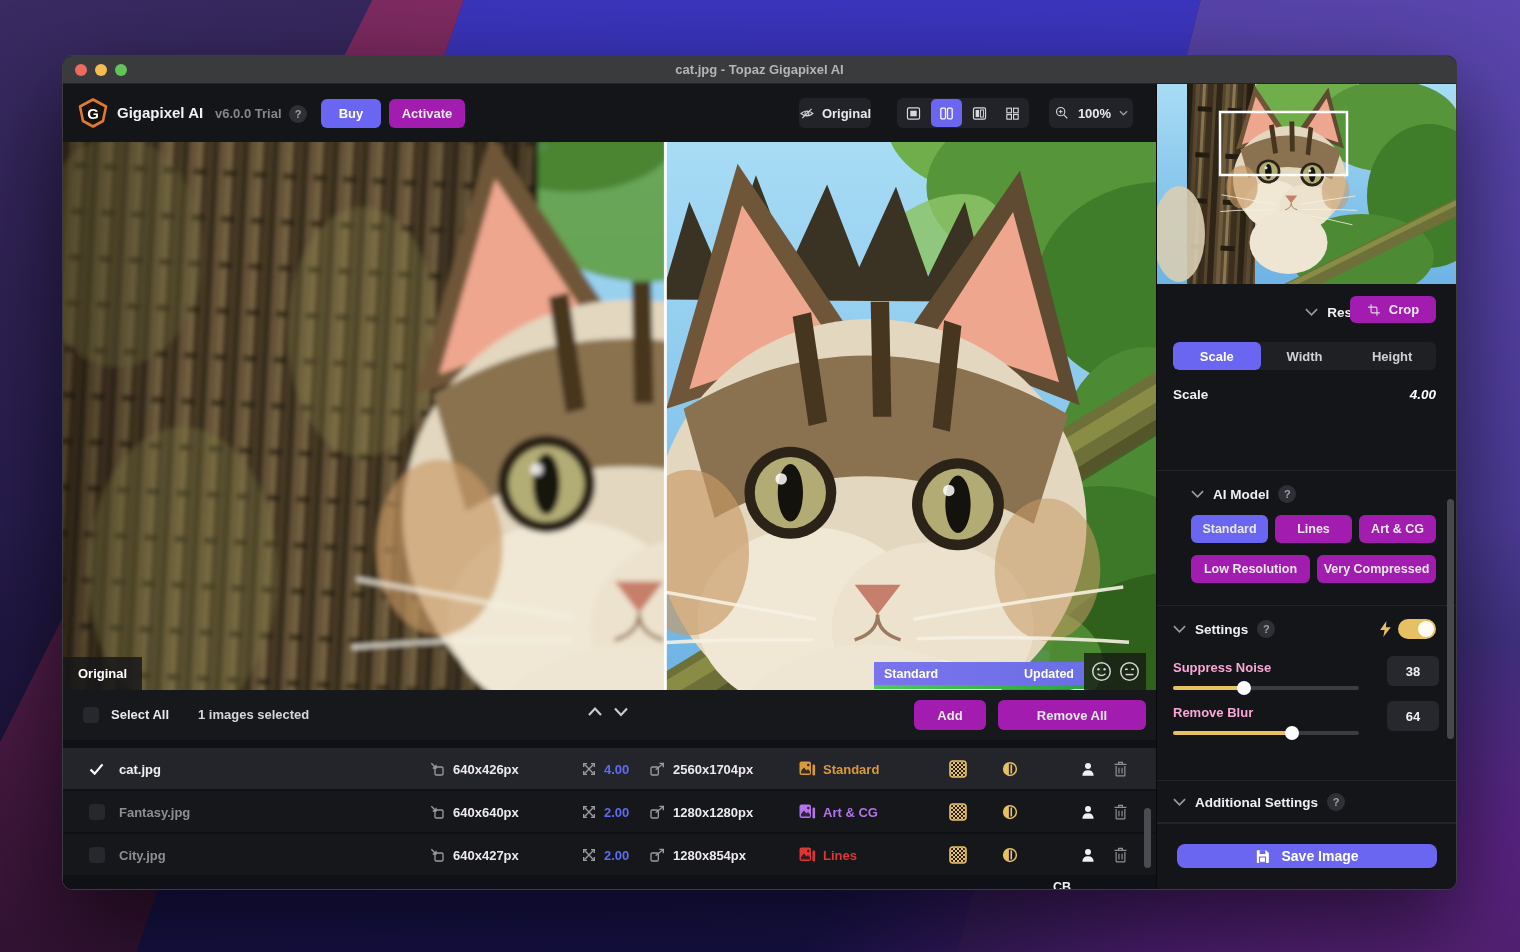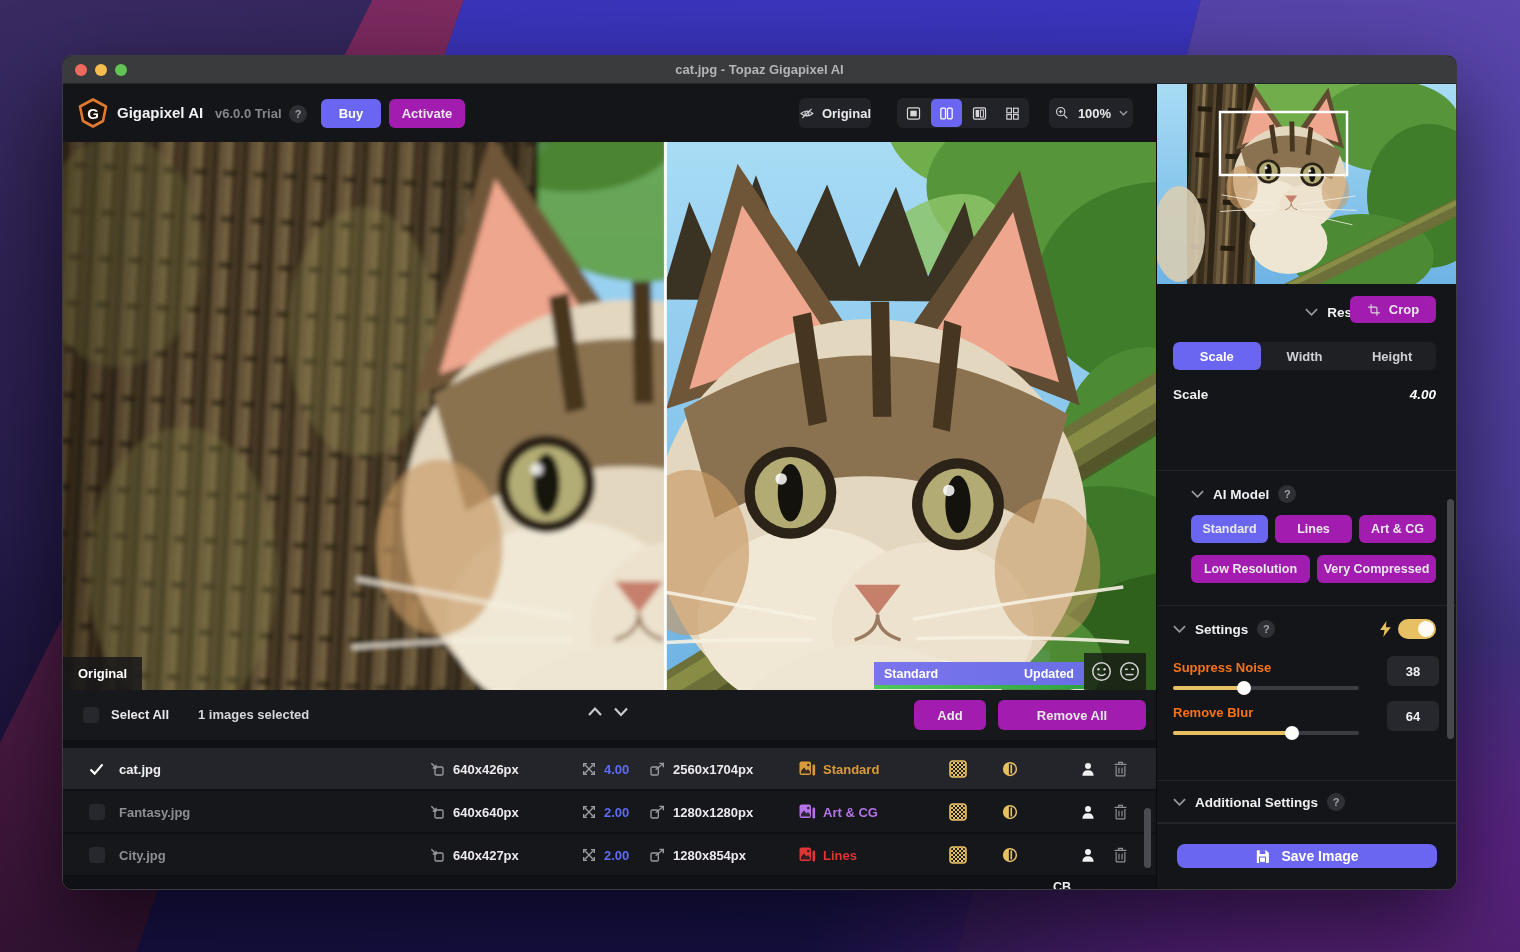"Suppress Noise" .sl-label { color: #f97316 -> #f9a8d4 }
